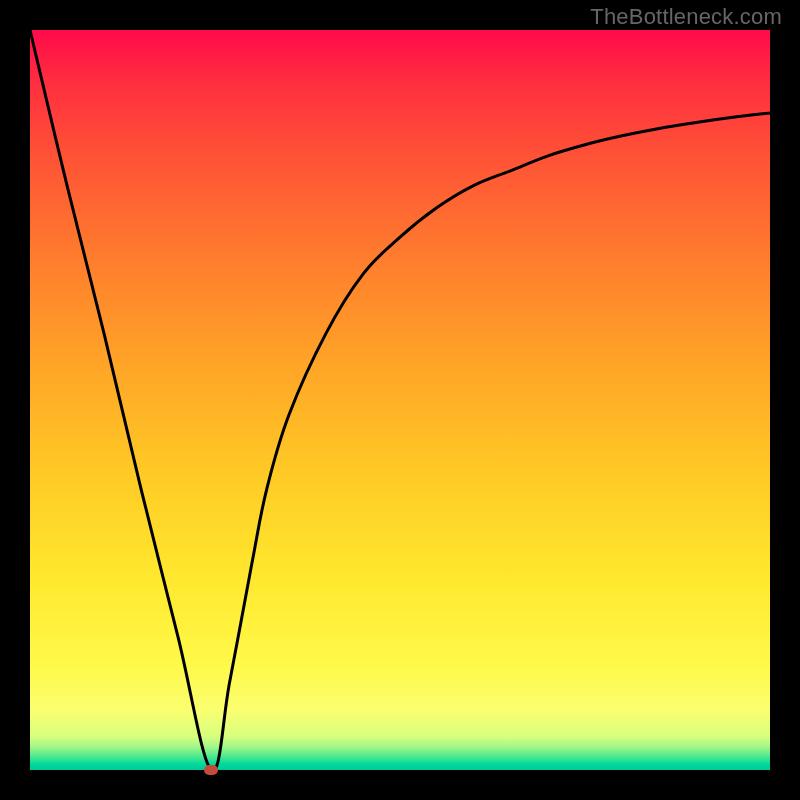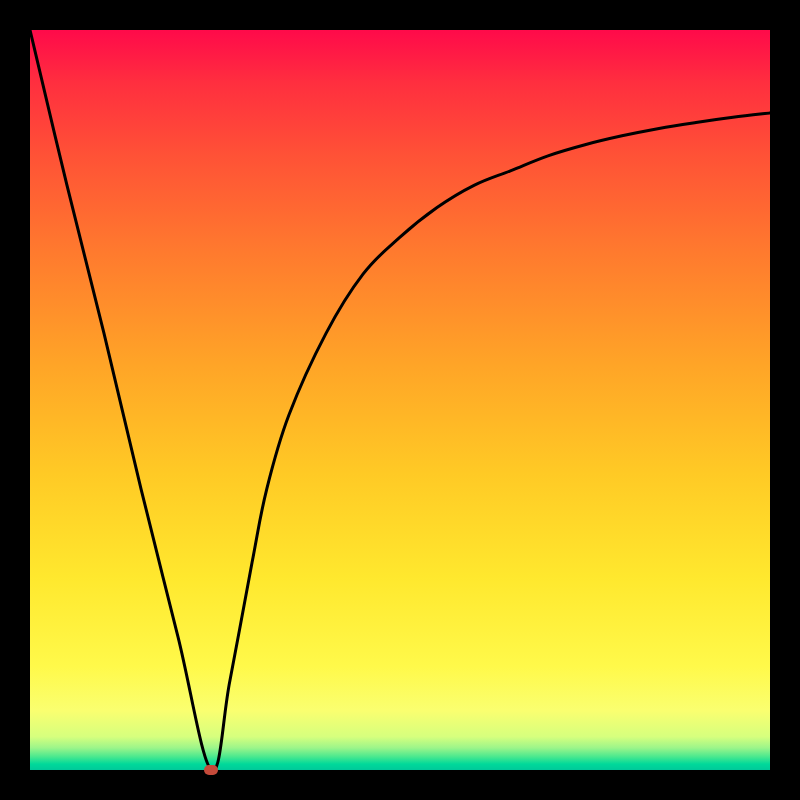"TheBottleneck.com" div.watermark { html: none -> <div>TheBottleneck.com</div> }
